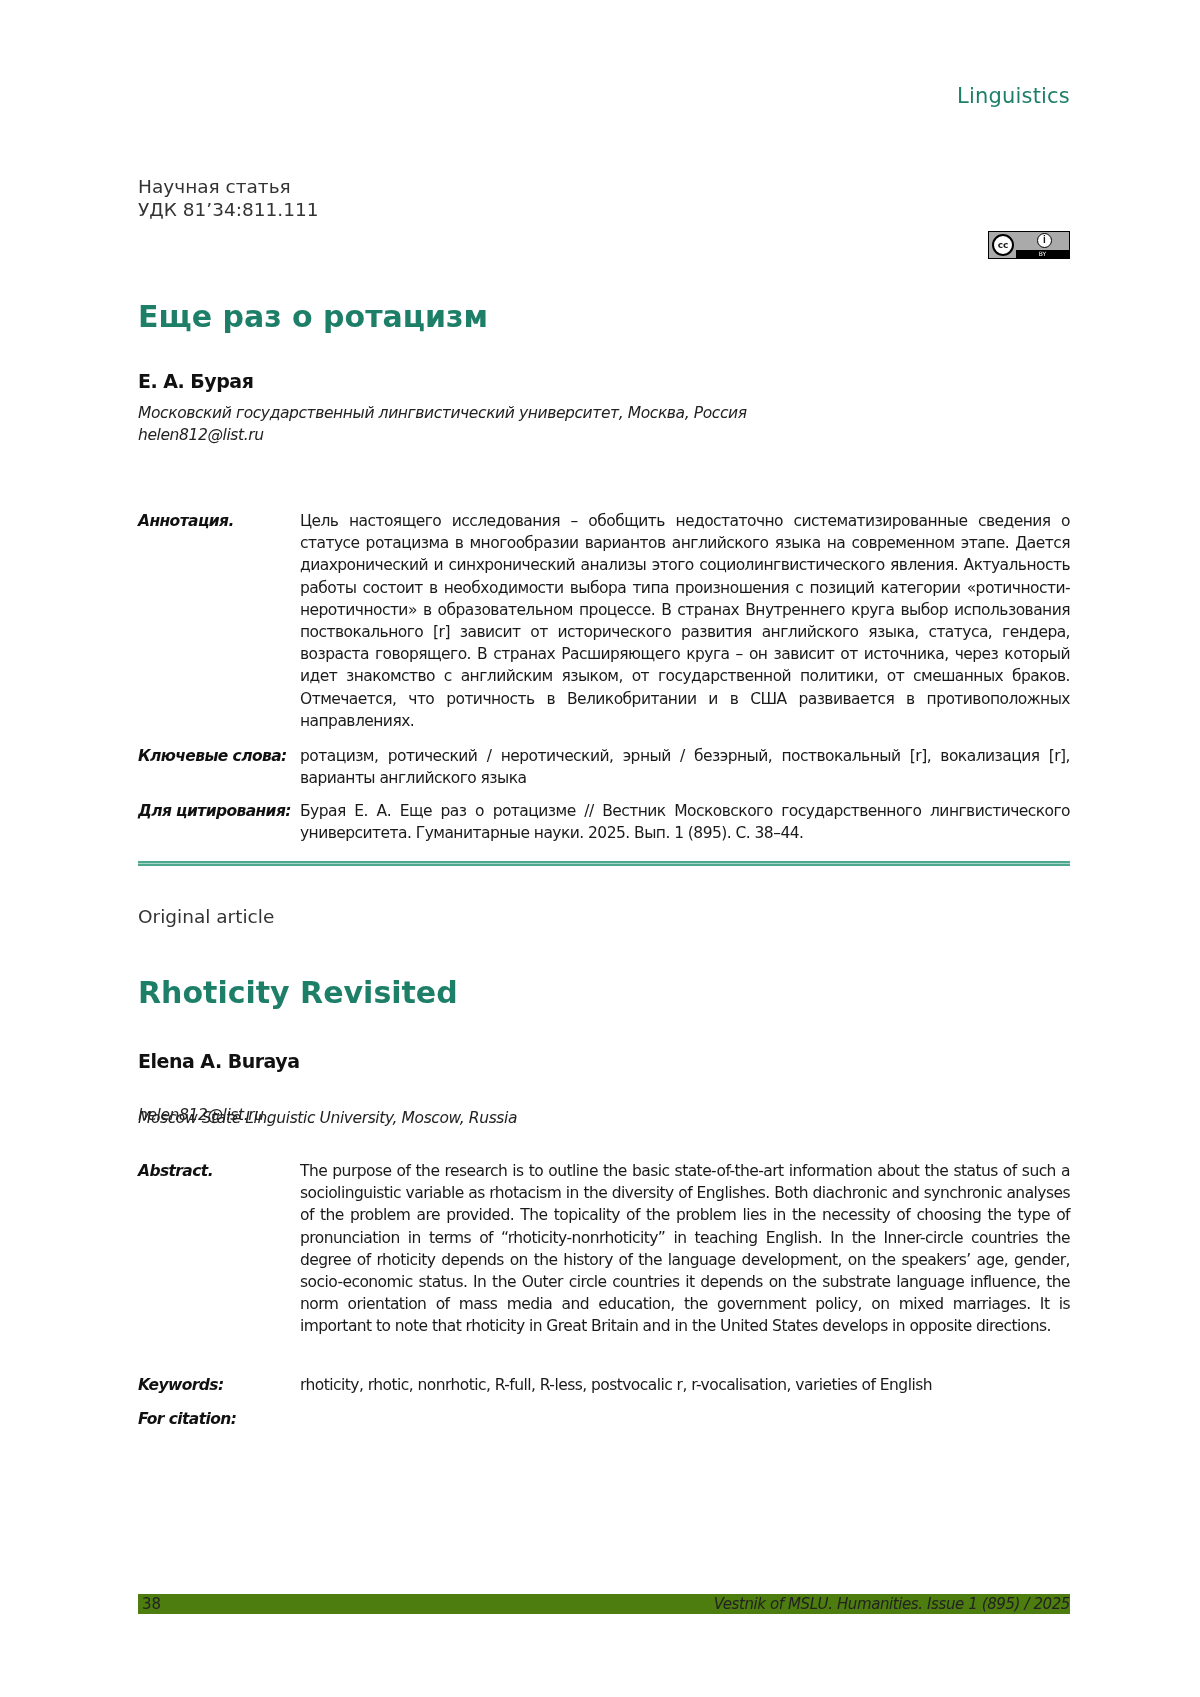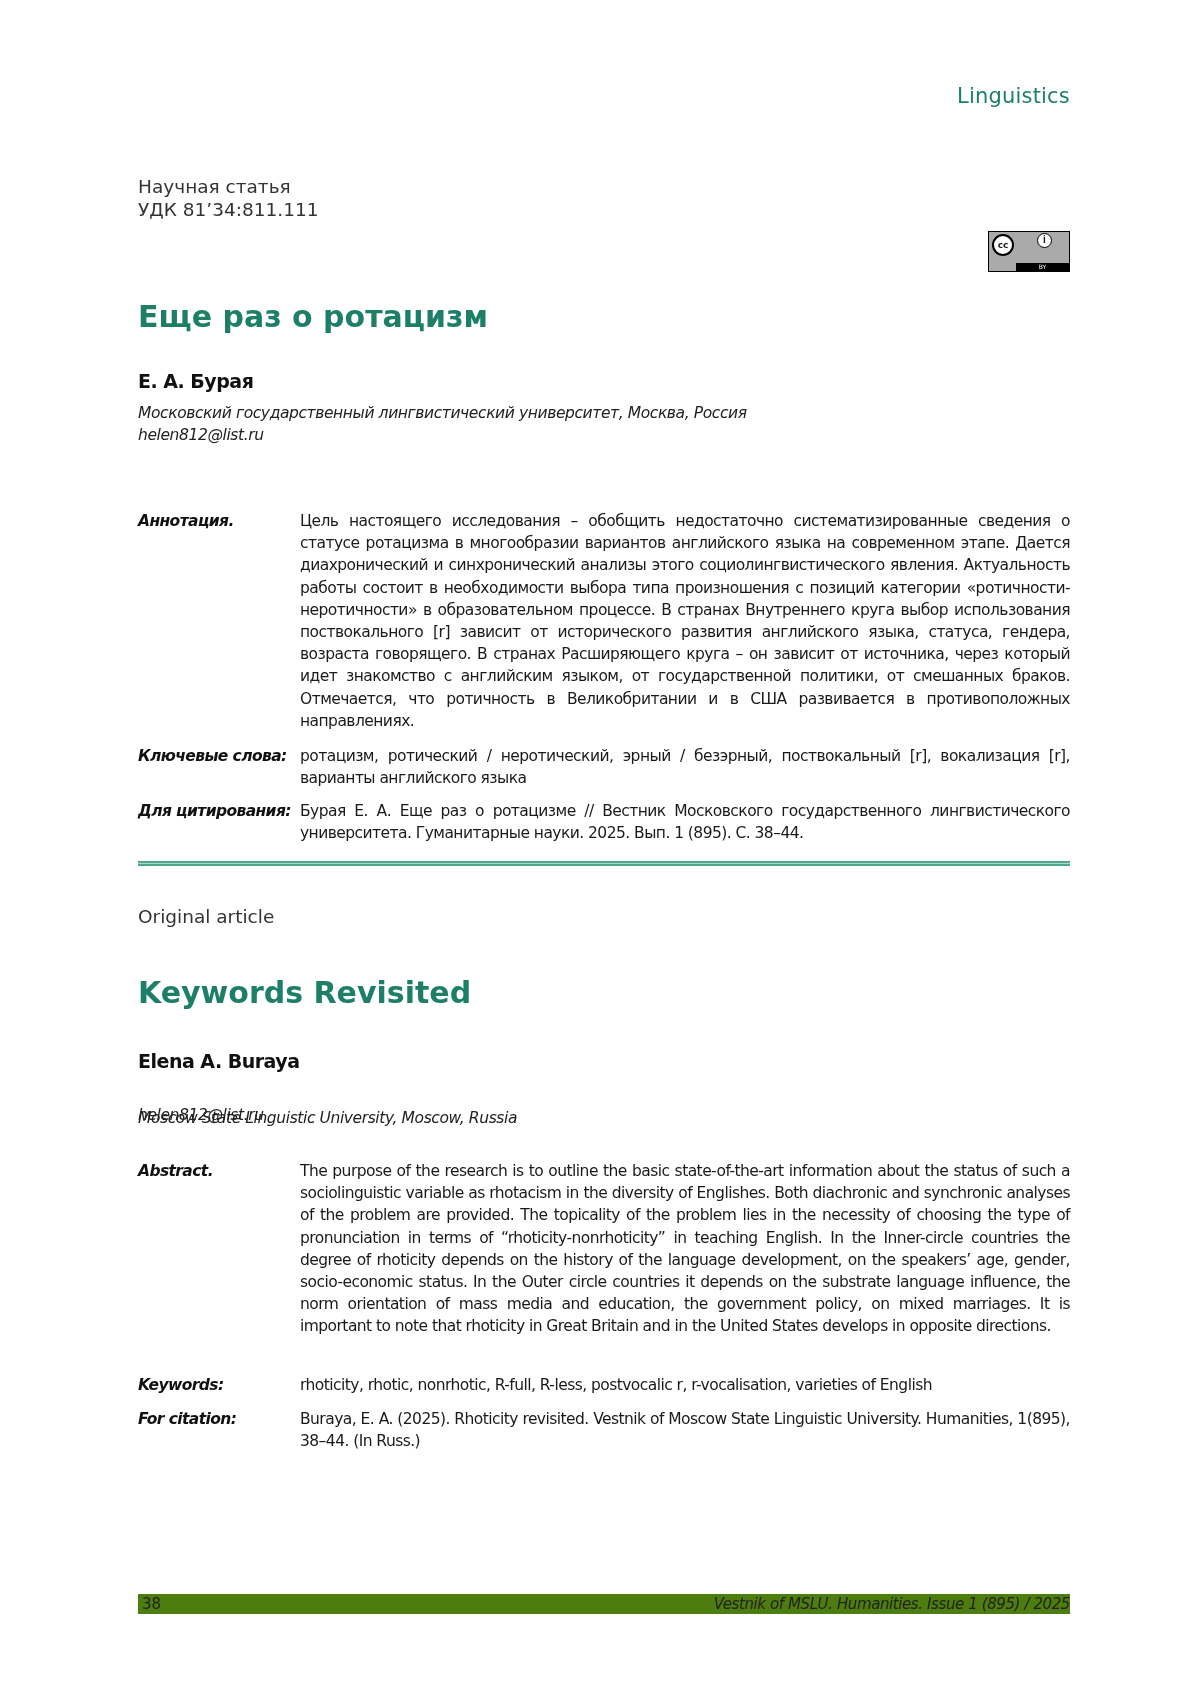"cc" .cc-badge { height: 41px -> 28px }
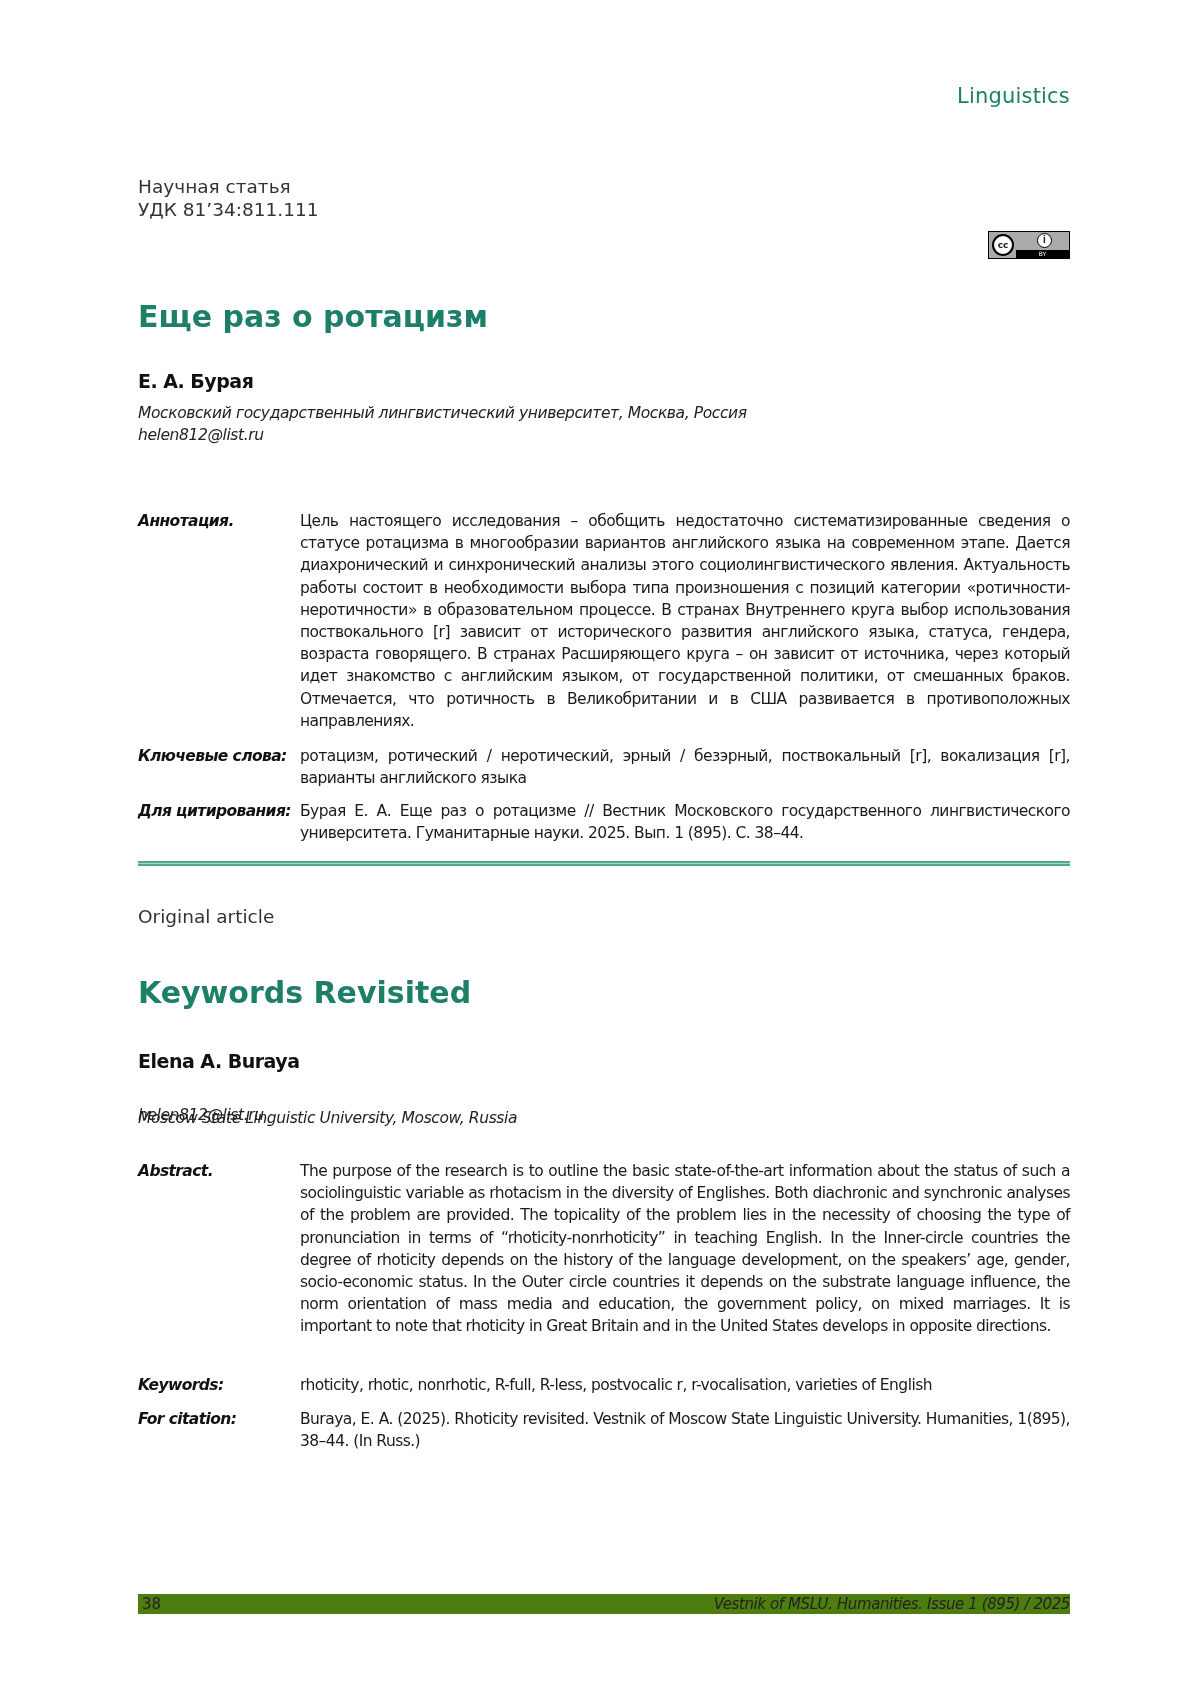"Keywords Revisited" div.abs { text: Keywords -> Rhoticity }
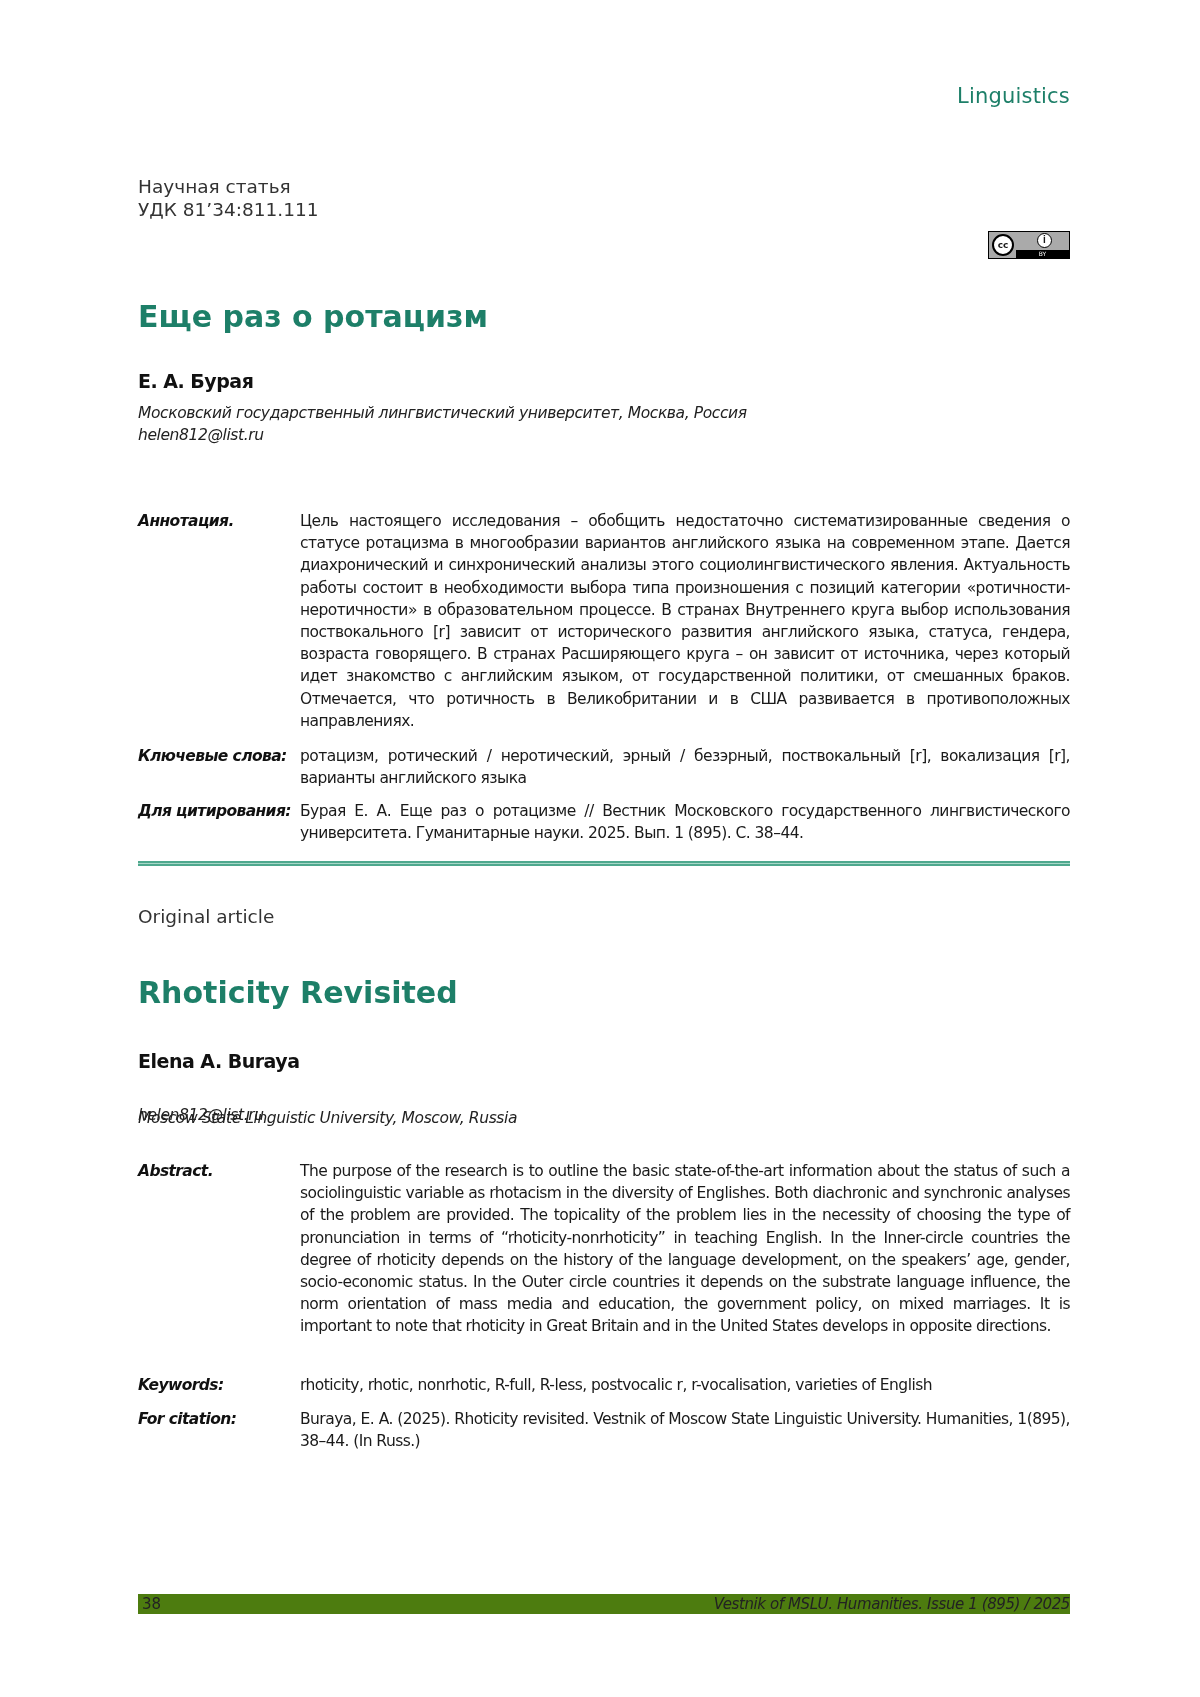"Buraya, E. A. (2025). Rhoticity" div.txt { html: <div>Buraya, E. A. (2025). Rhoticity revisited. Vestnik of Moscow State Linguistic University. Humanities, 1(895), 38–44. (In Russ.)</div> -> none }
